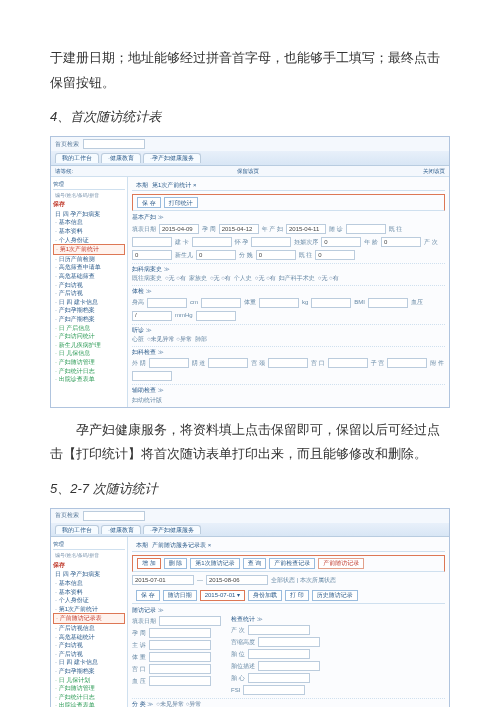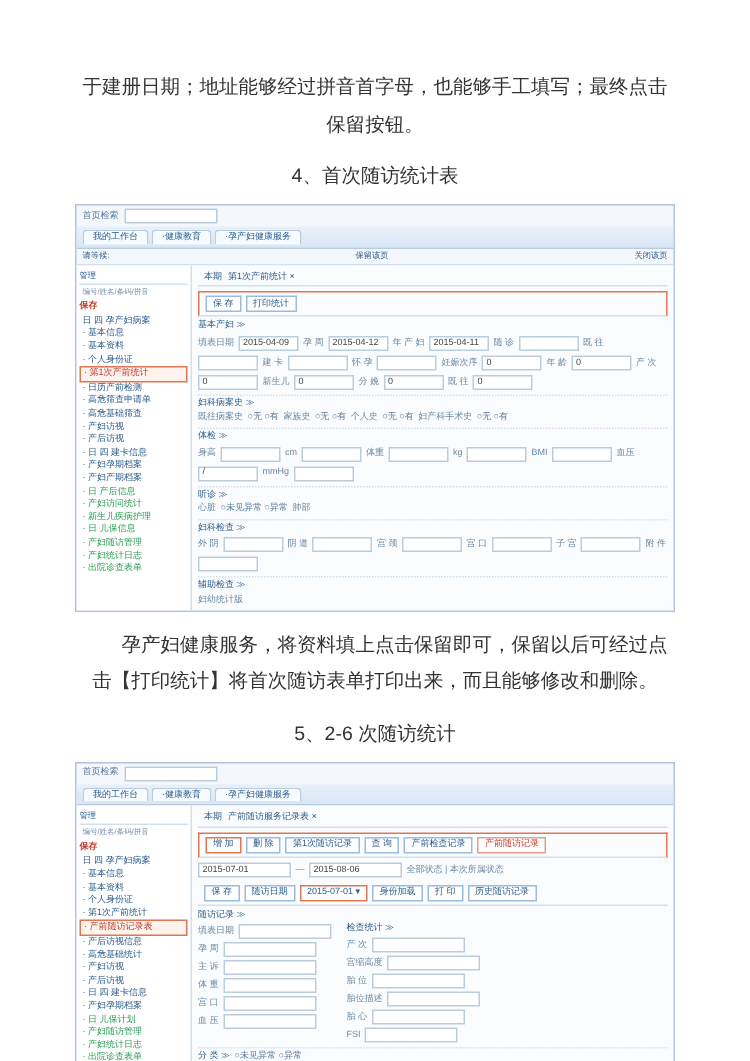"于建册日期；地址能够经过拼音首字母，也能够手工填写；最终点击保留按钮。" .para { text-align: center -> none }
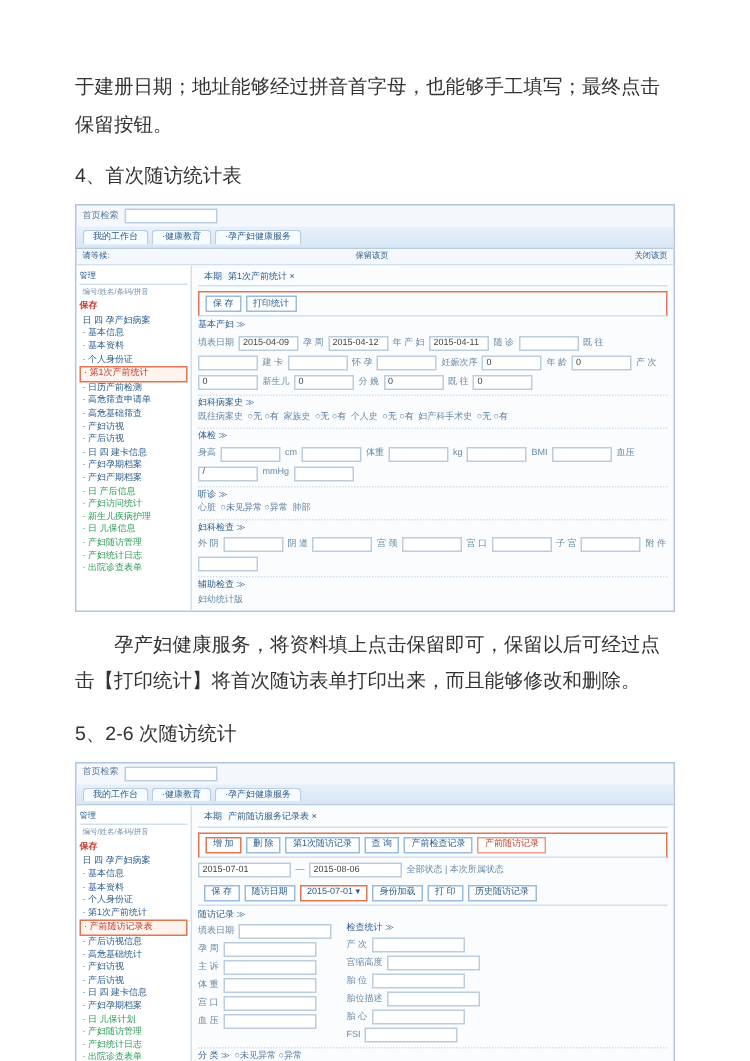"4、首次随访统计表" .sect-title { font-style: none -> italic }
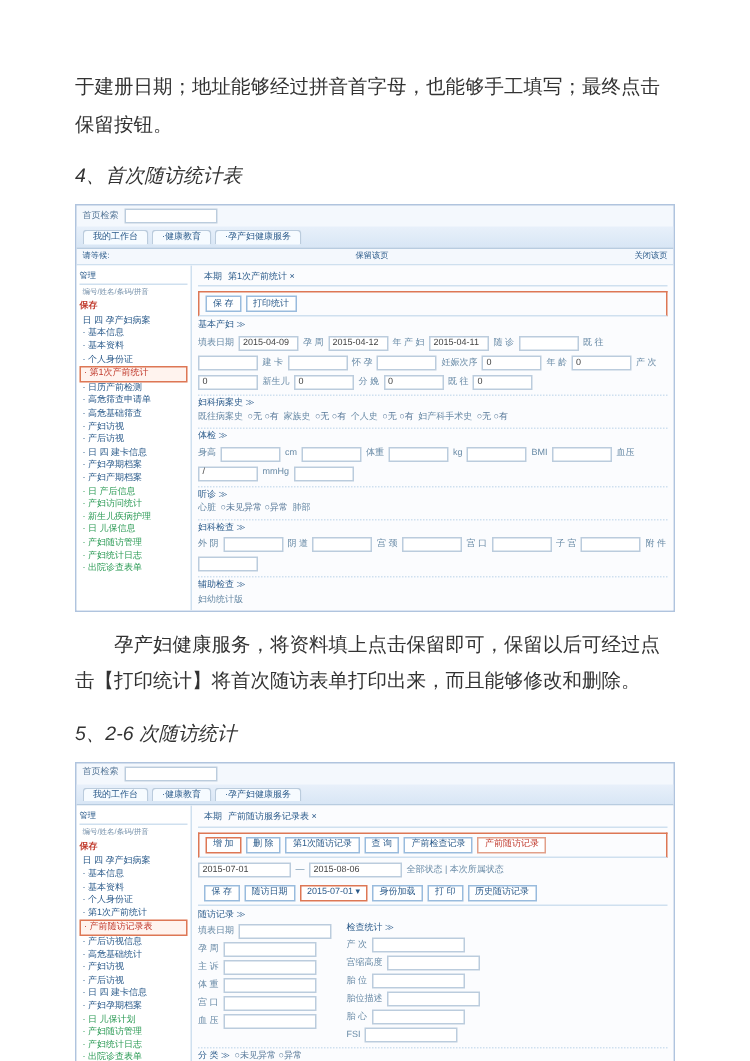"2-6 次随访统计" span { text: 2-6 -> 2-7 }
